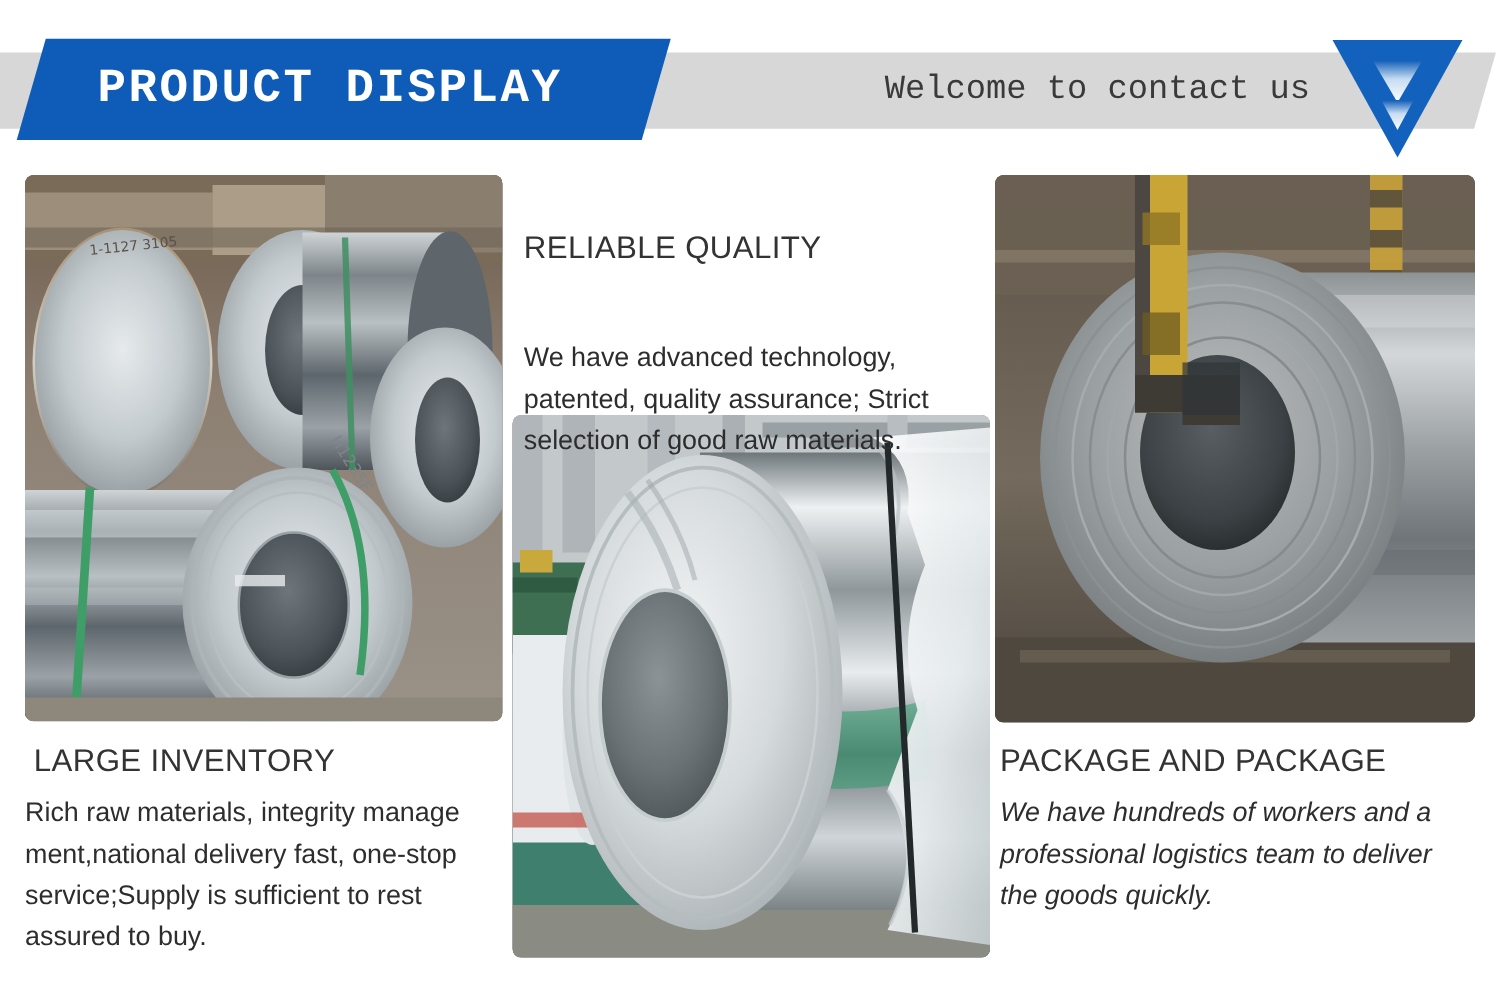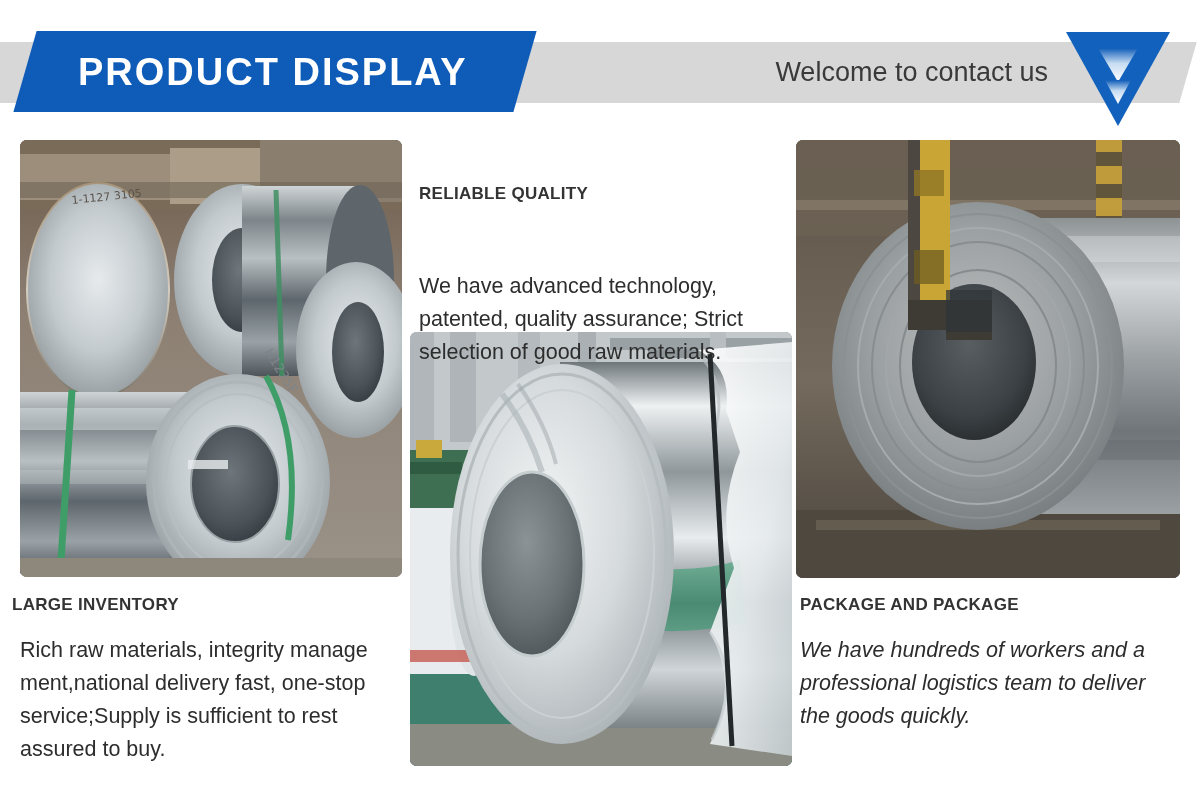"PRODUCT DISPLAY" #banner { font-family: none -> Liberation Mono, monospace }
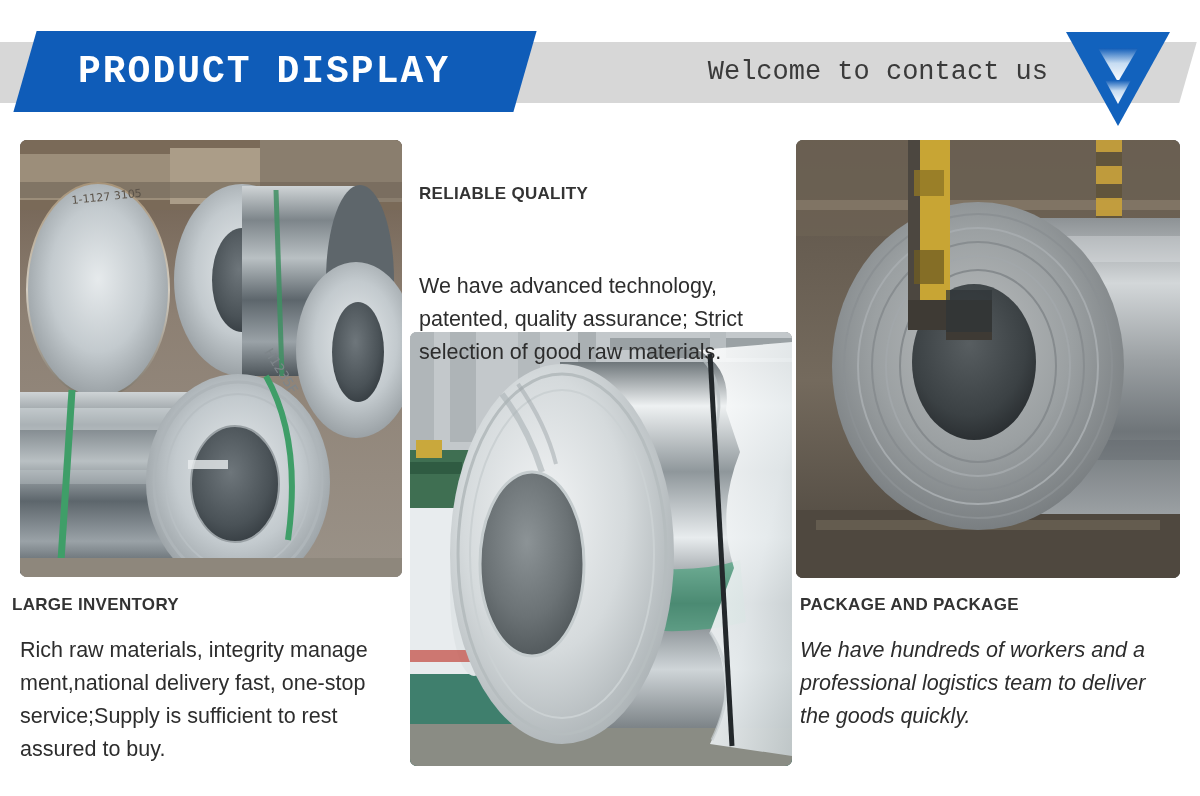"RELIABLE QUALITY" .feature-title { font-size: 17px -> 25px; font-weight: bold -> normal }
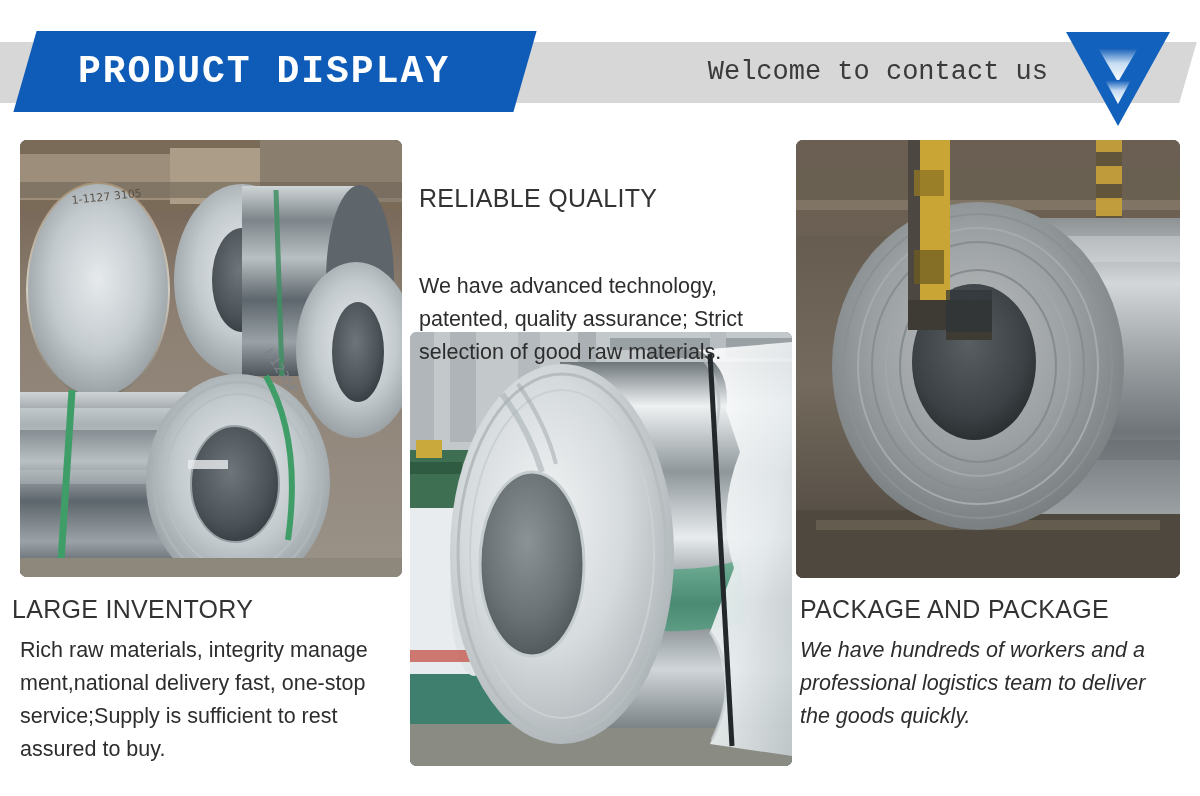"LARGE INVENTORY" #title-inventory { left: 12px -> 27px }
